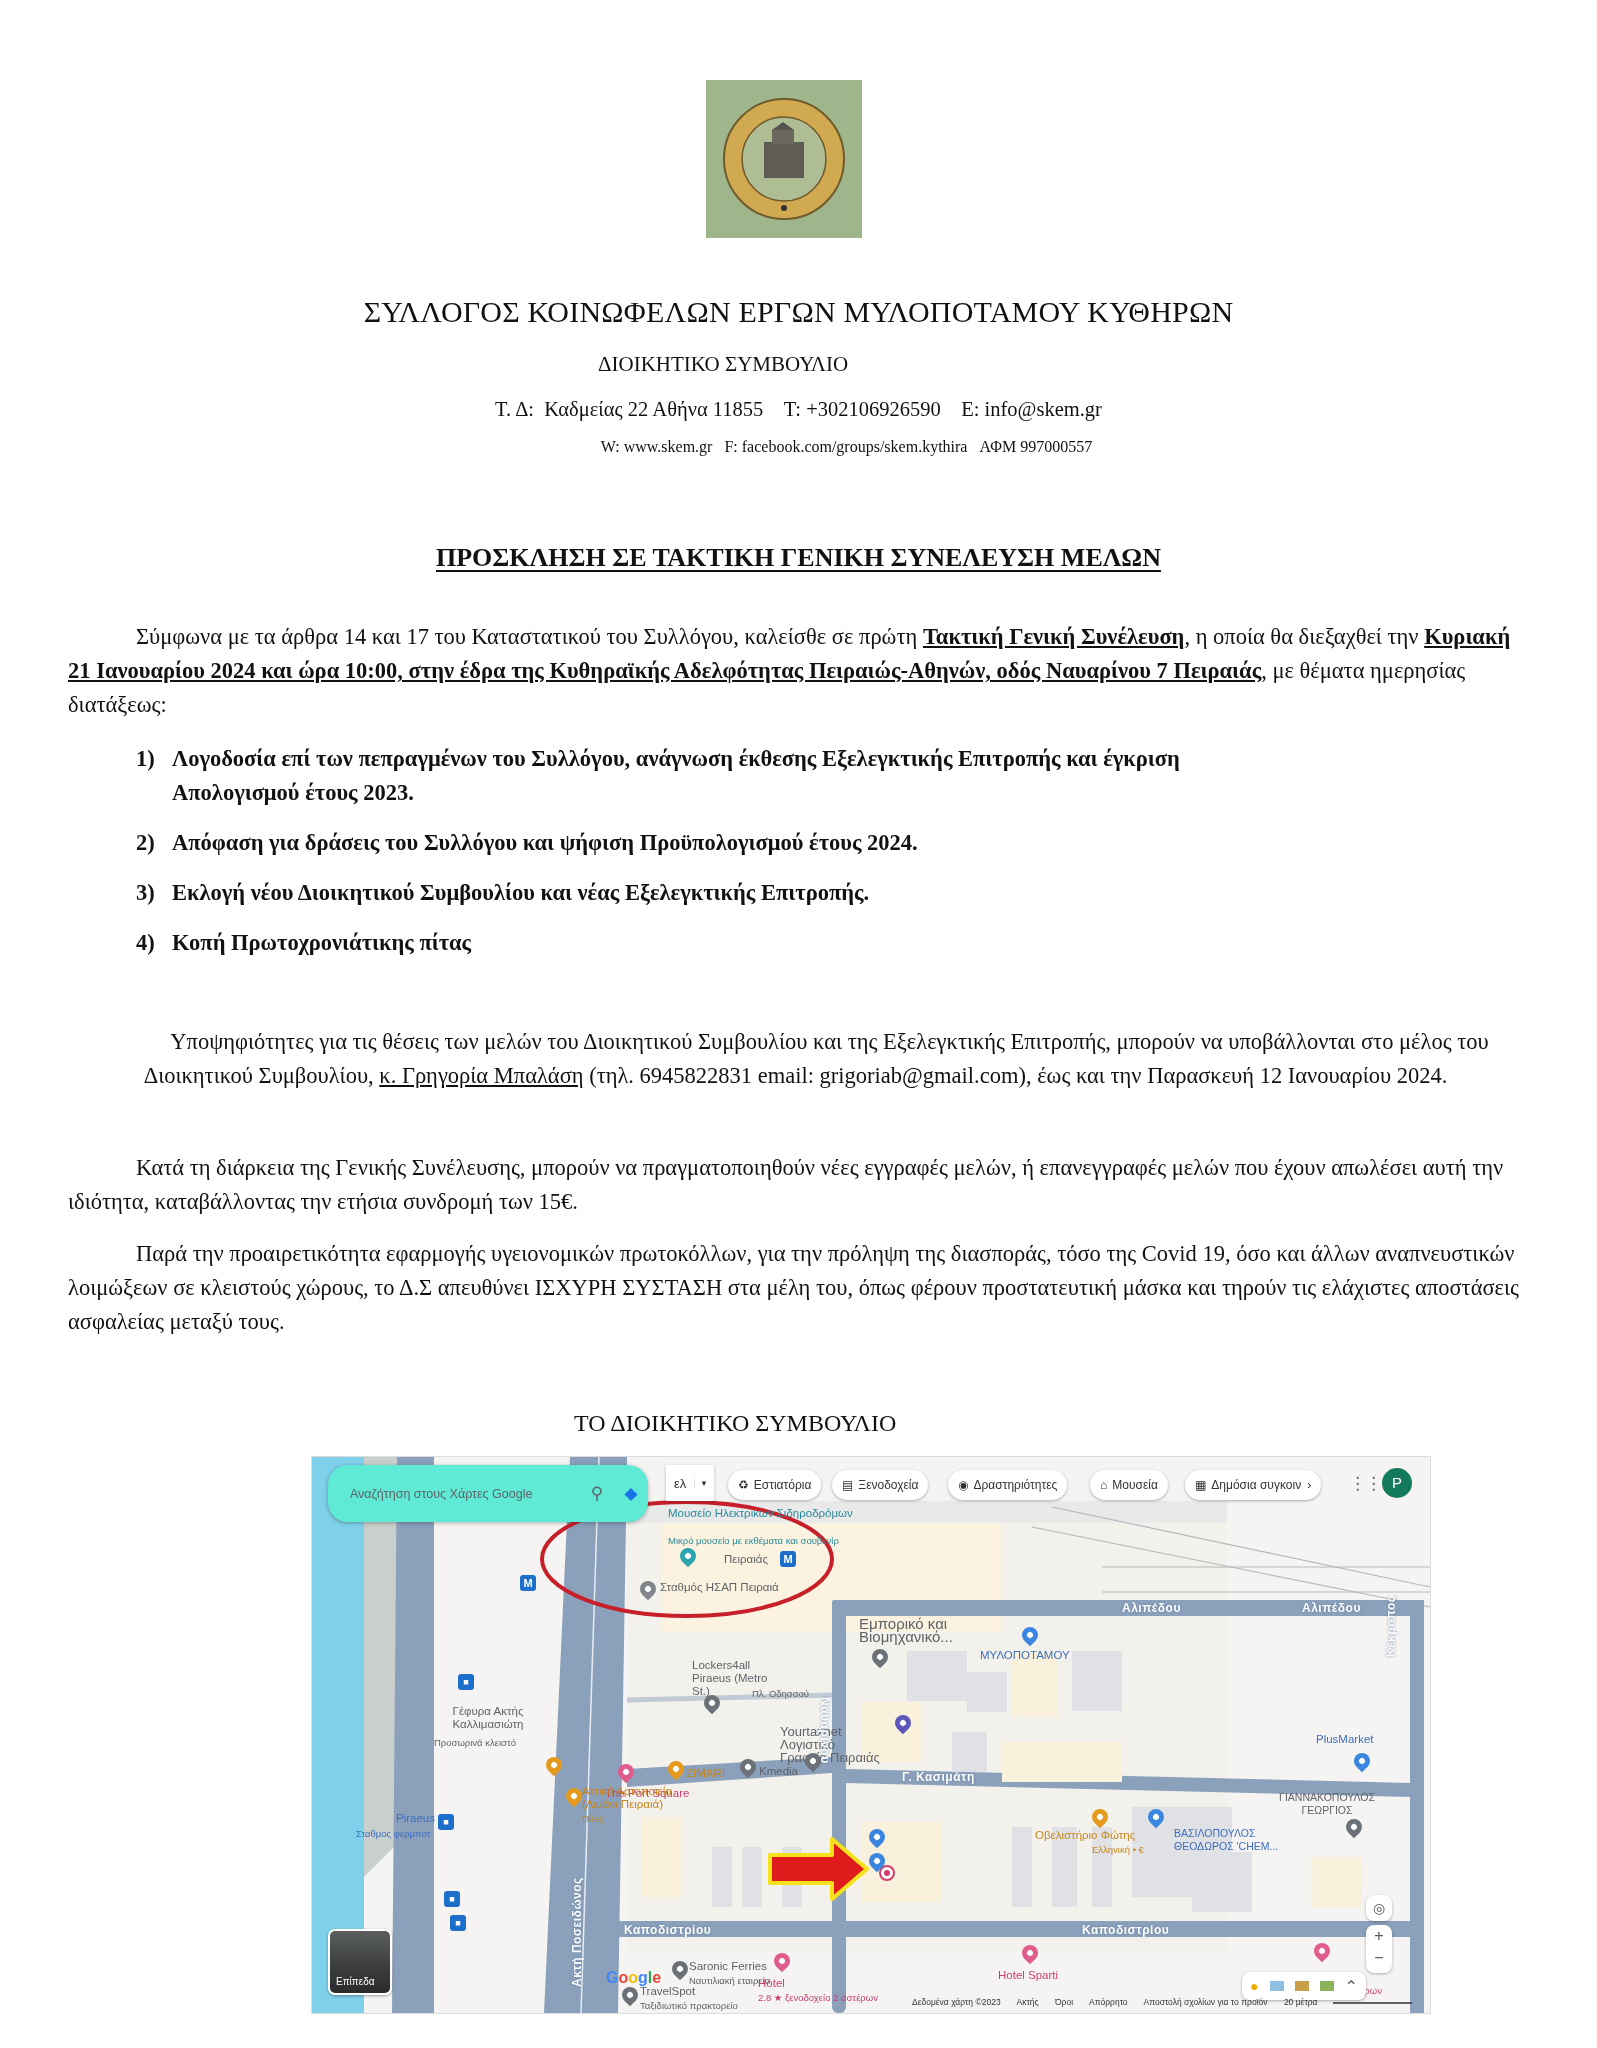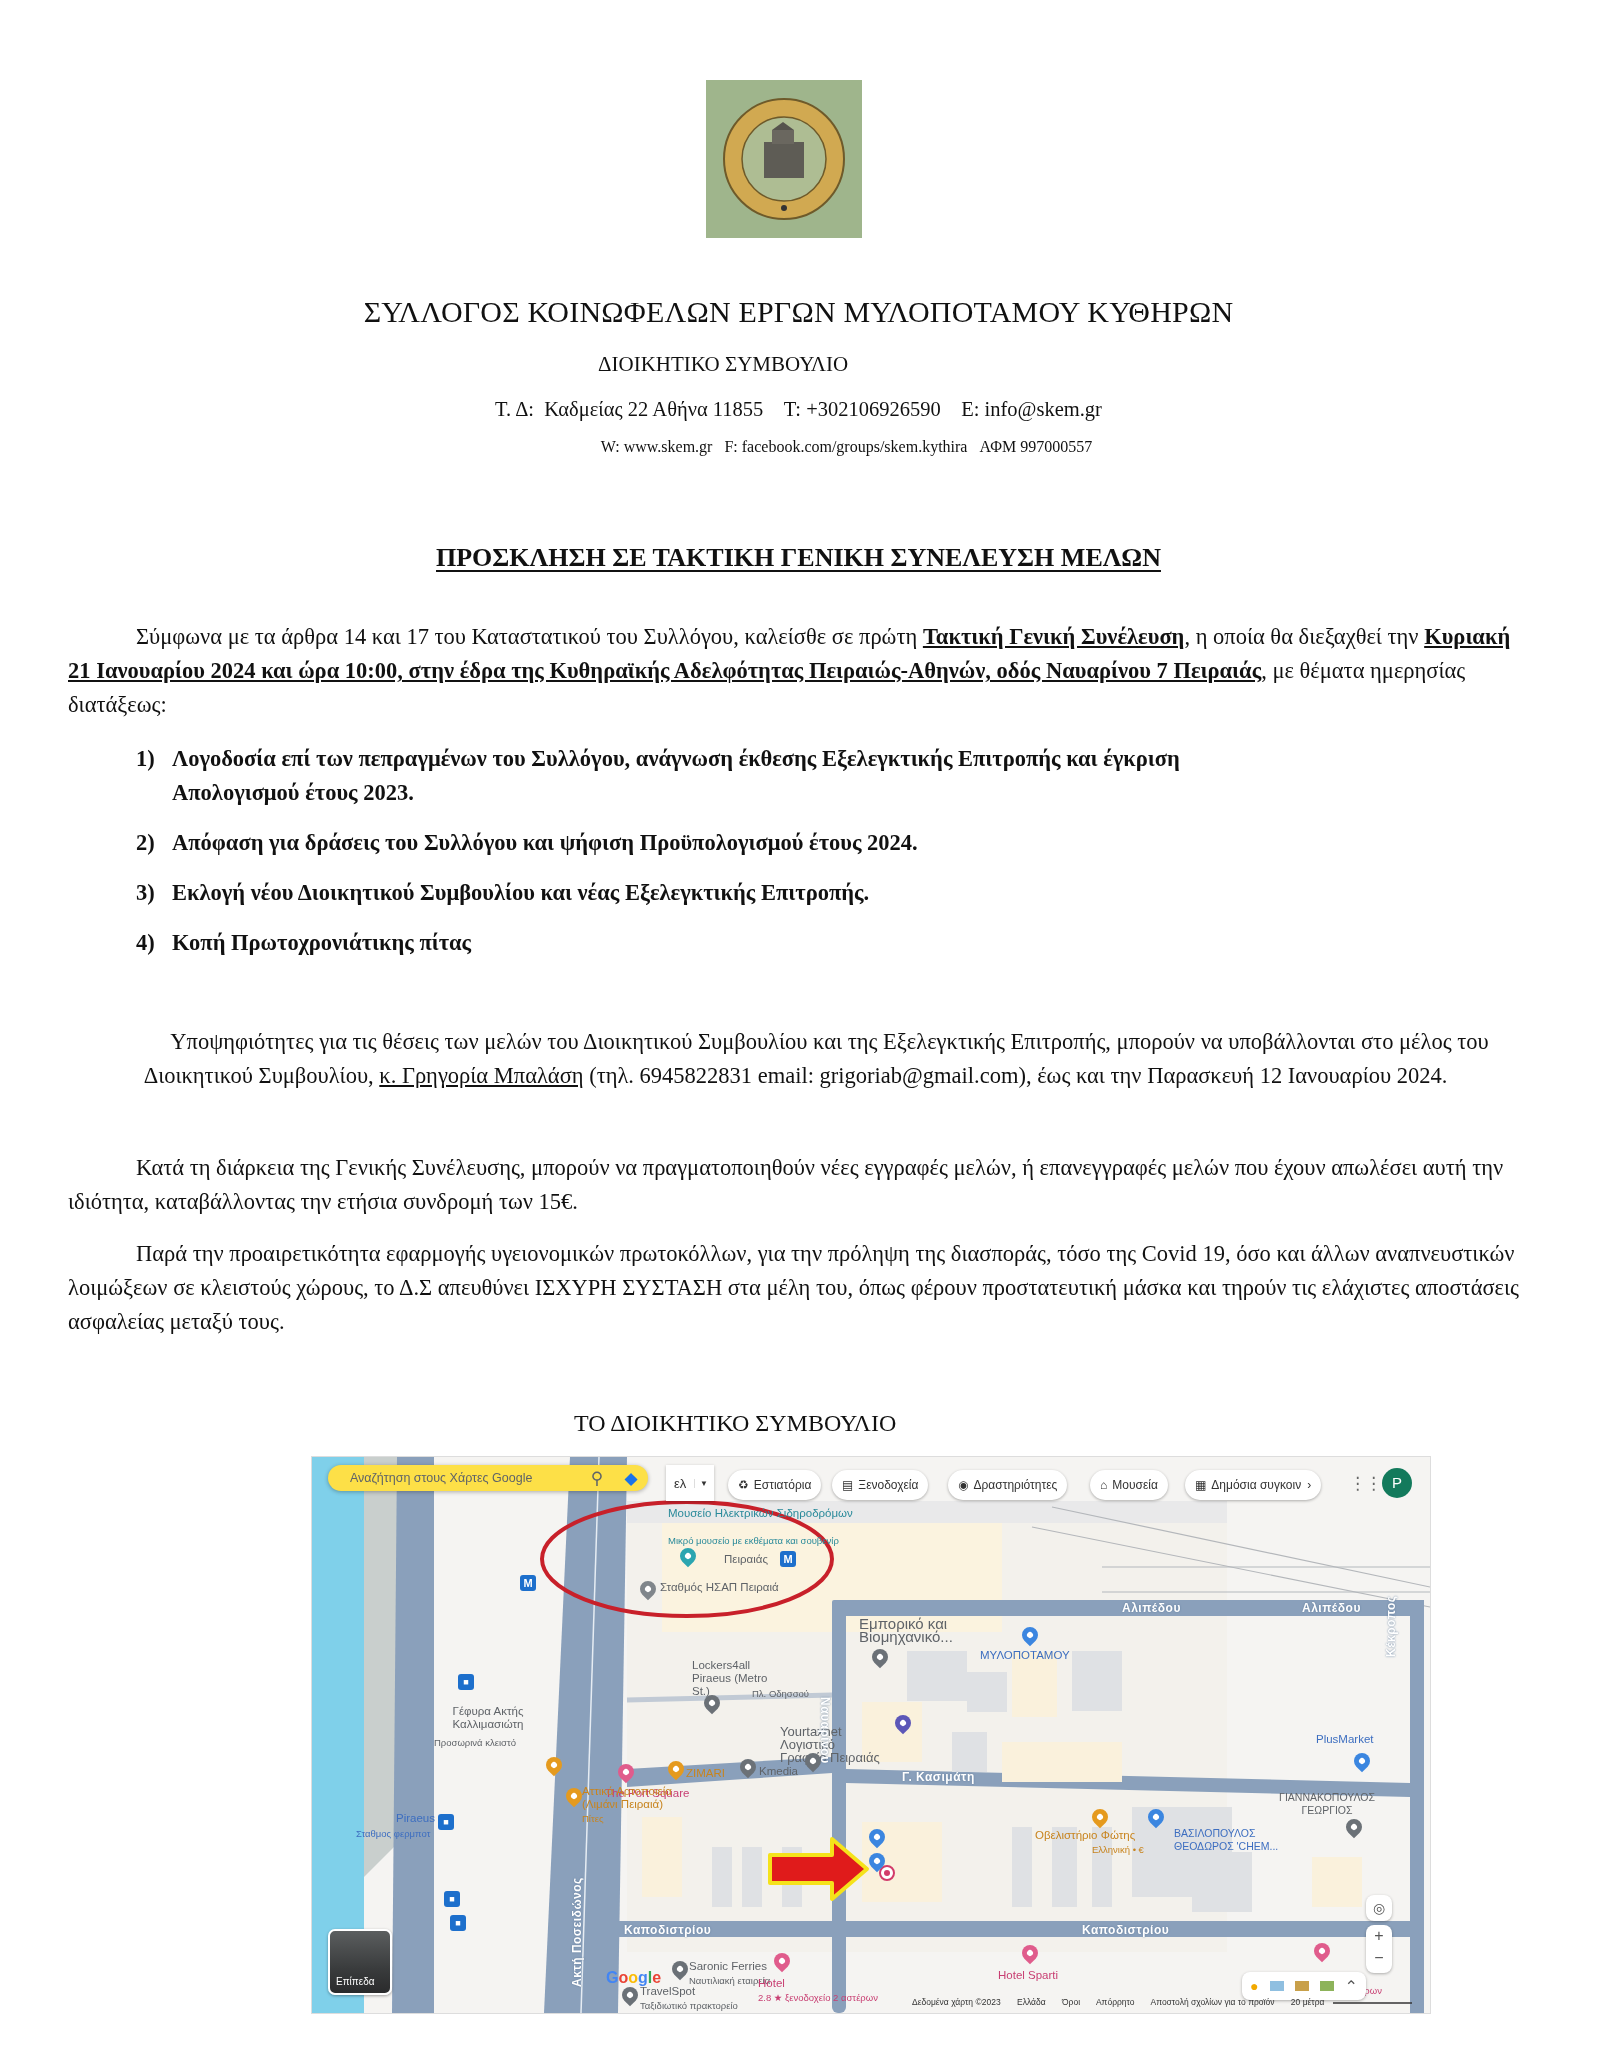"Αναζήτηση στους Χάρτες Google" .searchbox { background: #fde047 -> #5eead4; height: 26px -> 57px }
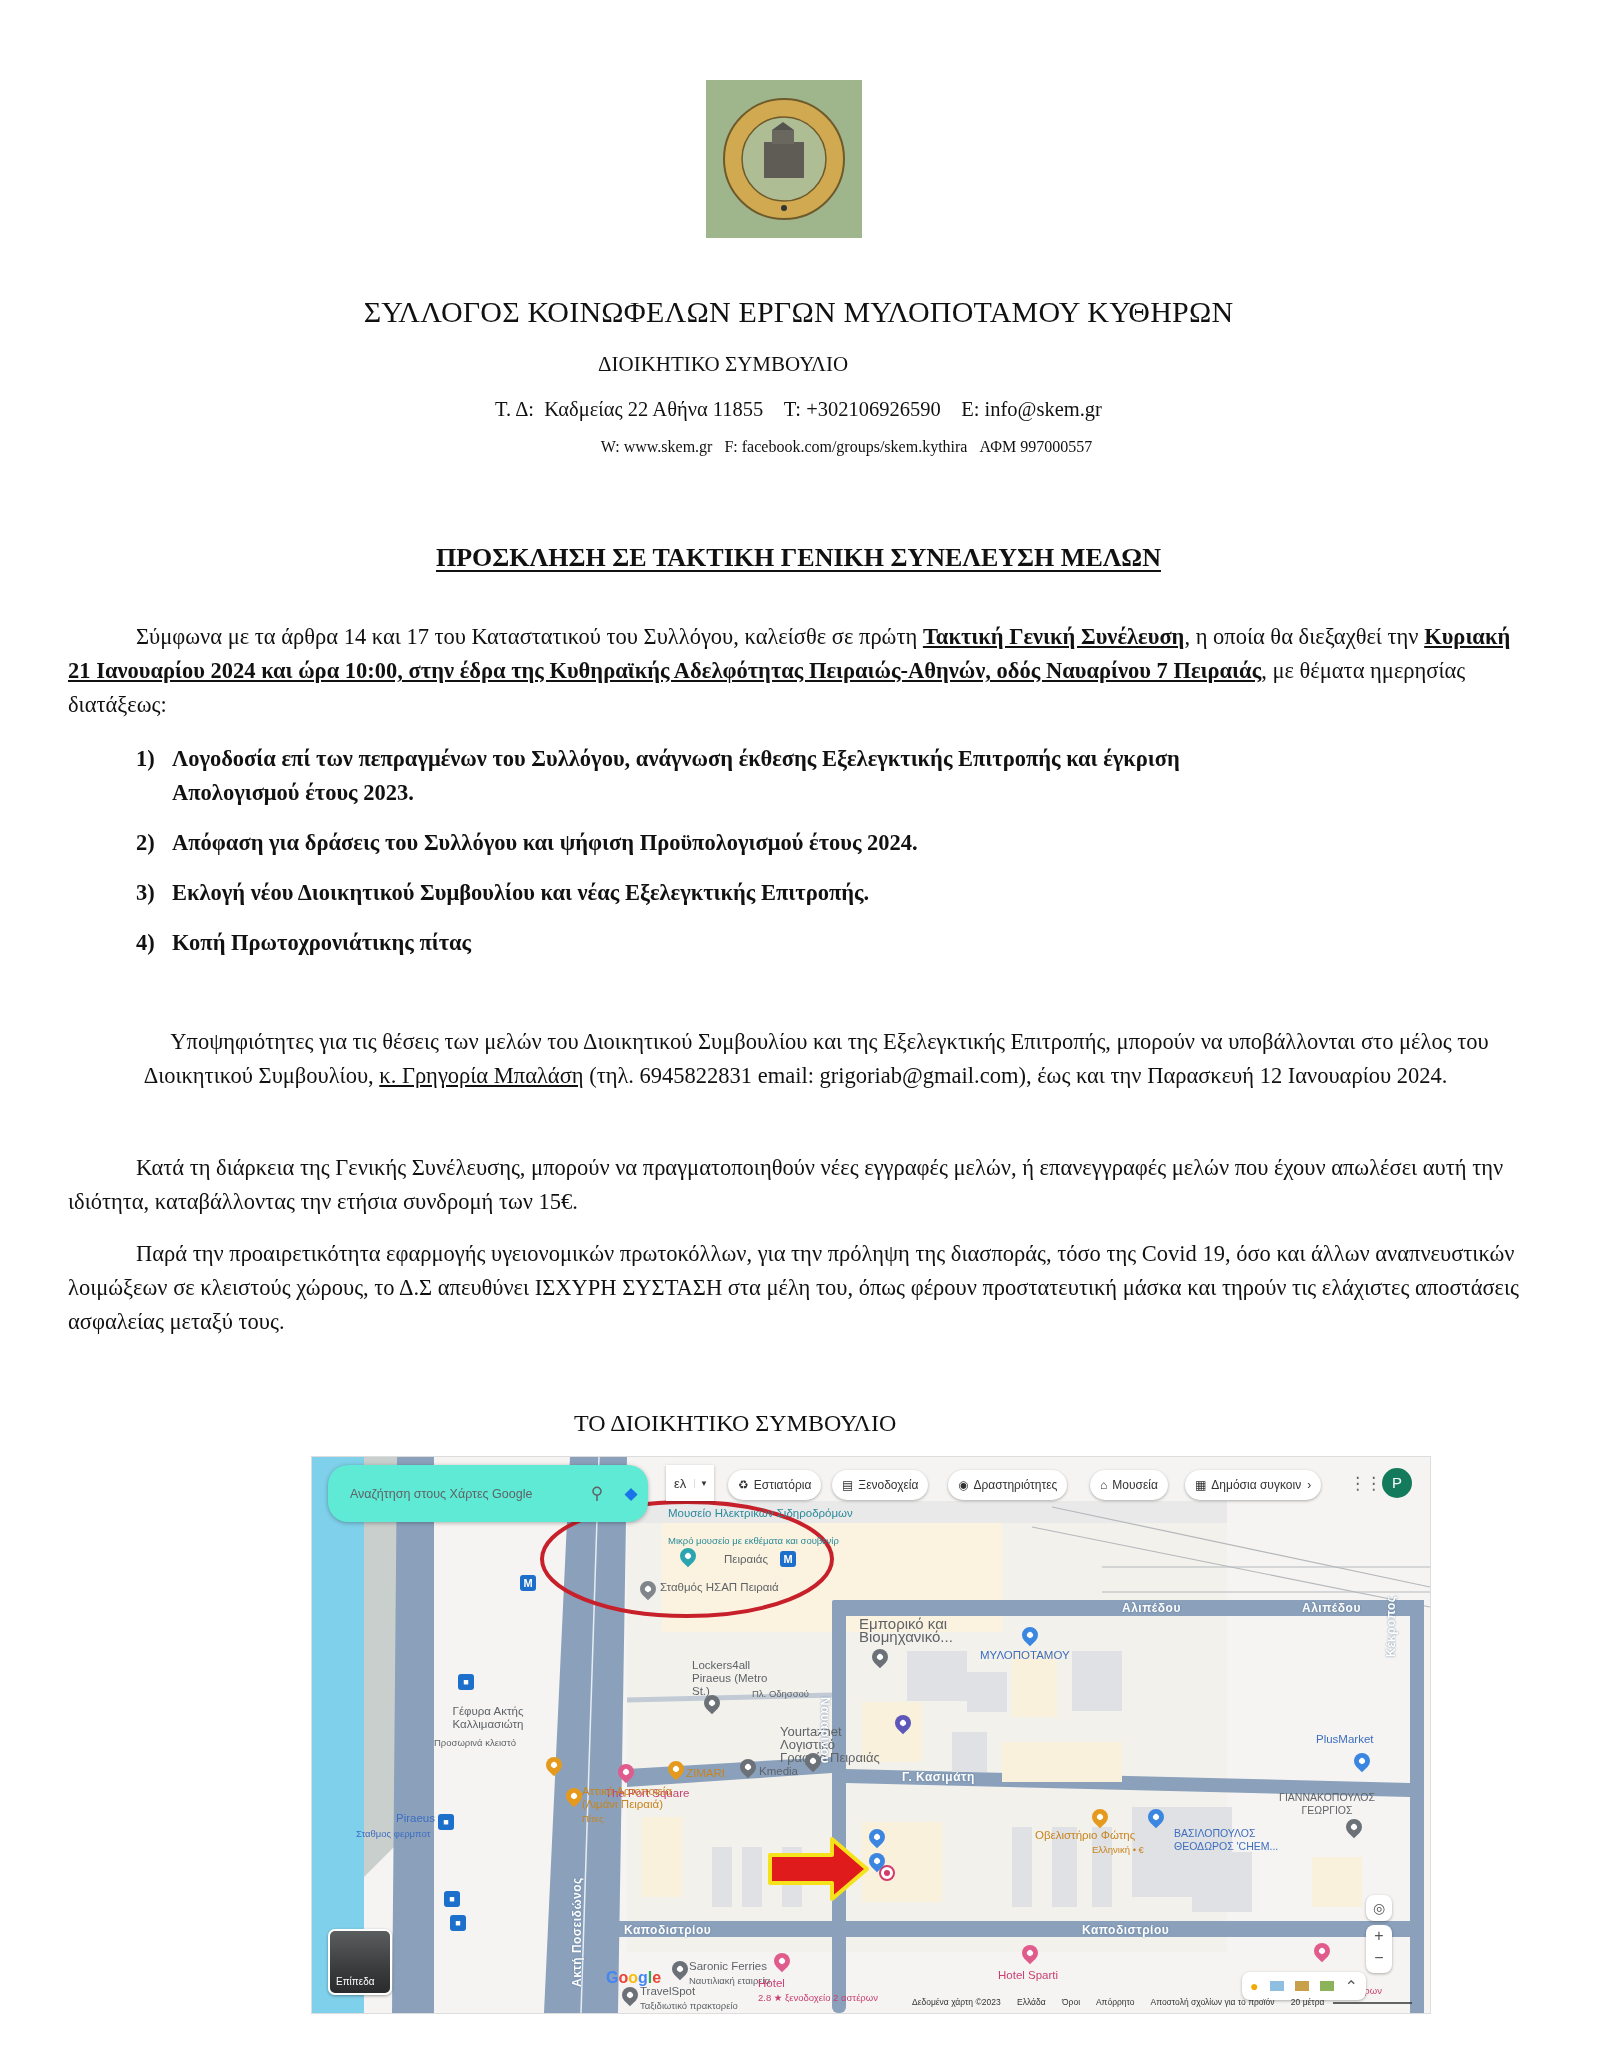"Ελλάδα" span { text: Ελλάδα -> Ακτής }
